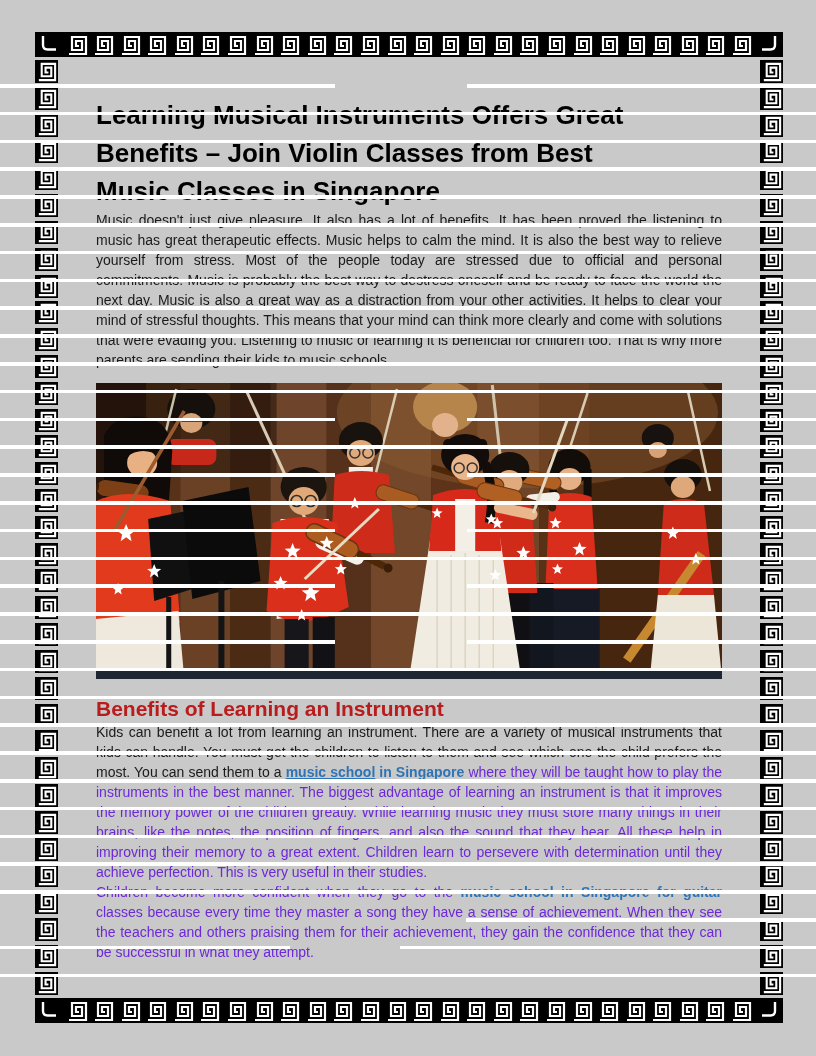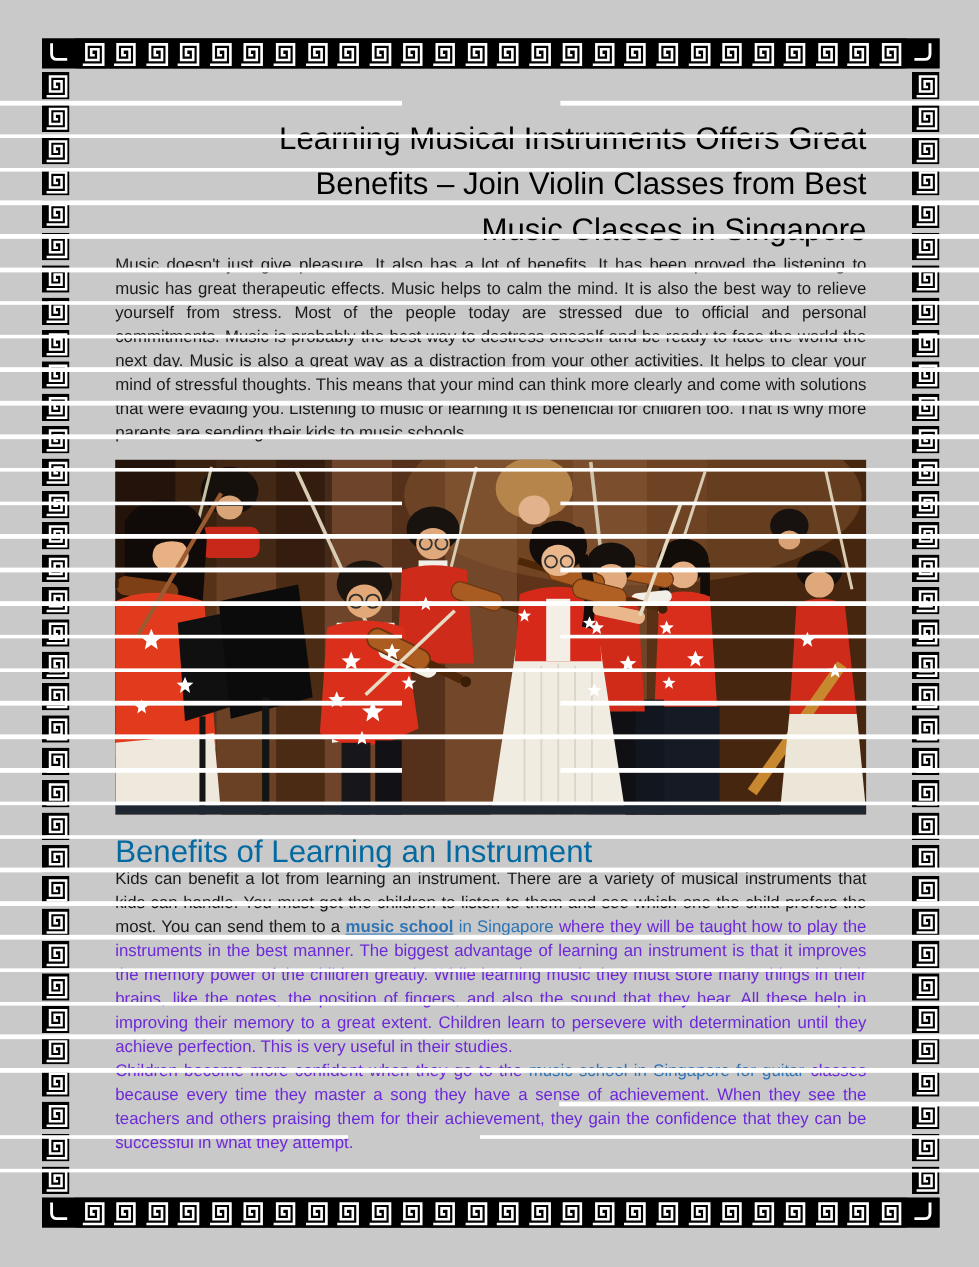"Benefits – Join Violin Classes" h1.title { font-weight: normal -> bold; text-align: right -> left }
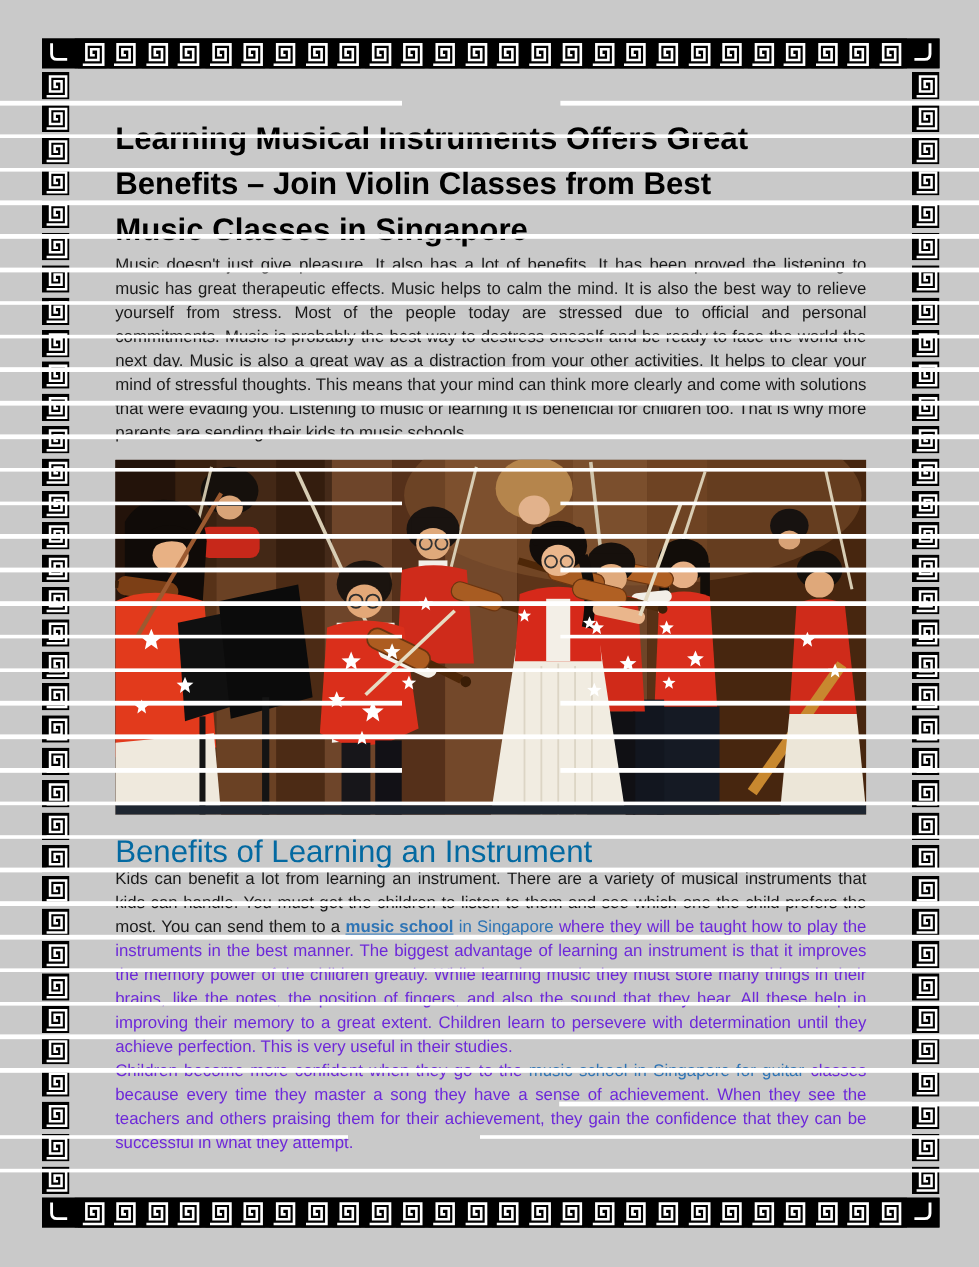"Benefits of Learning an Instrument" h2.sub { color: #0369a1 -> #b91c1c; font-size: 26px -> 21px; font-weight: normal -> bold }
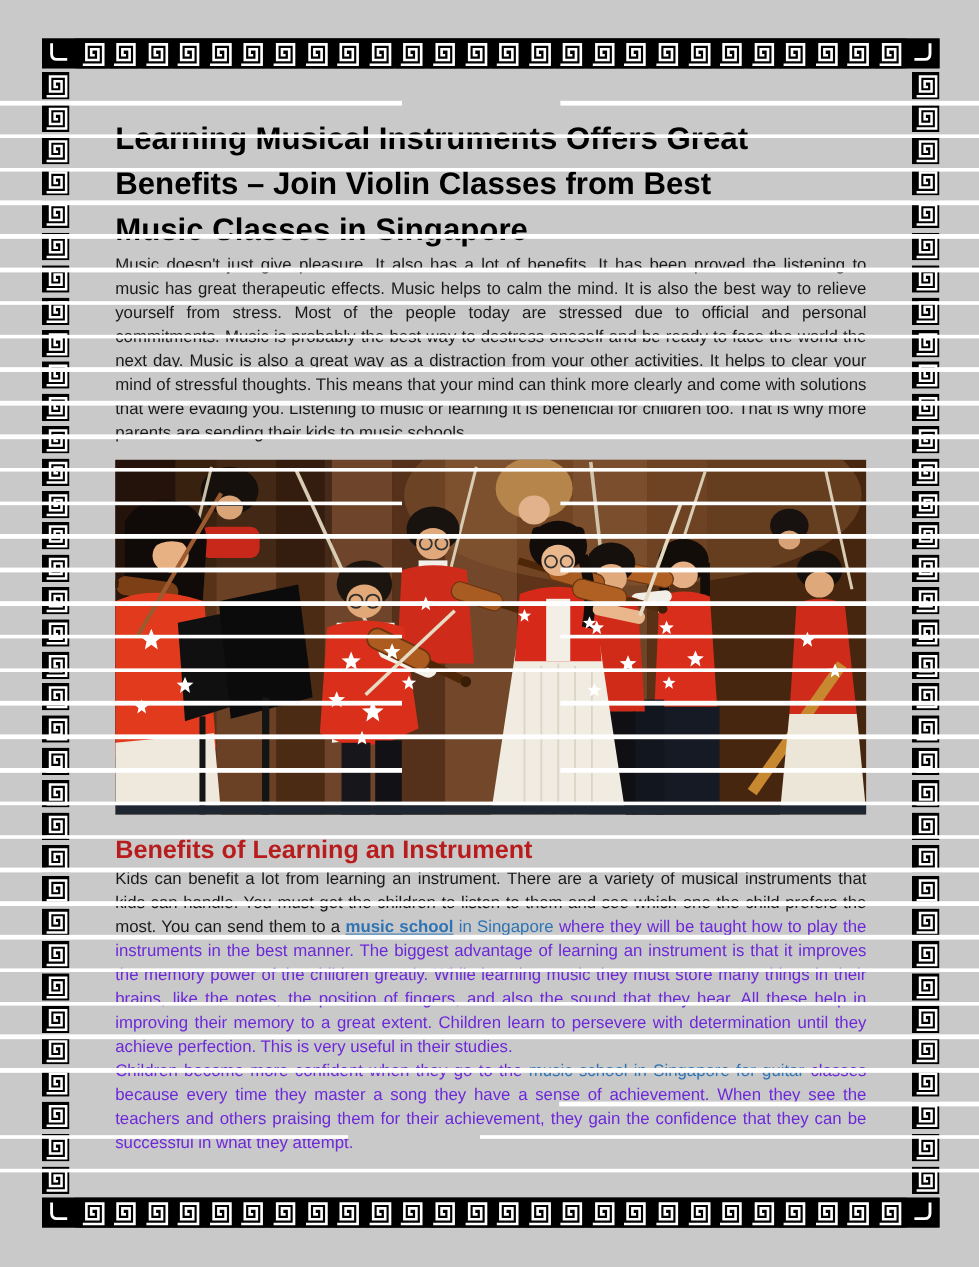"in Singapore" .blue-bold { font-weight: normal -> bold }
